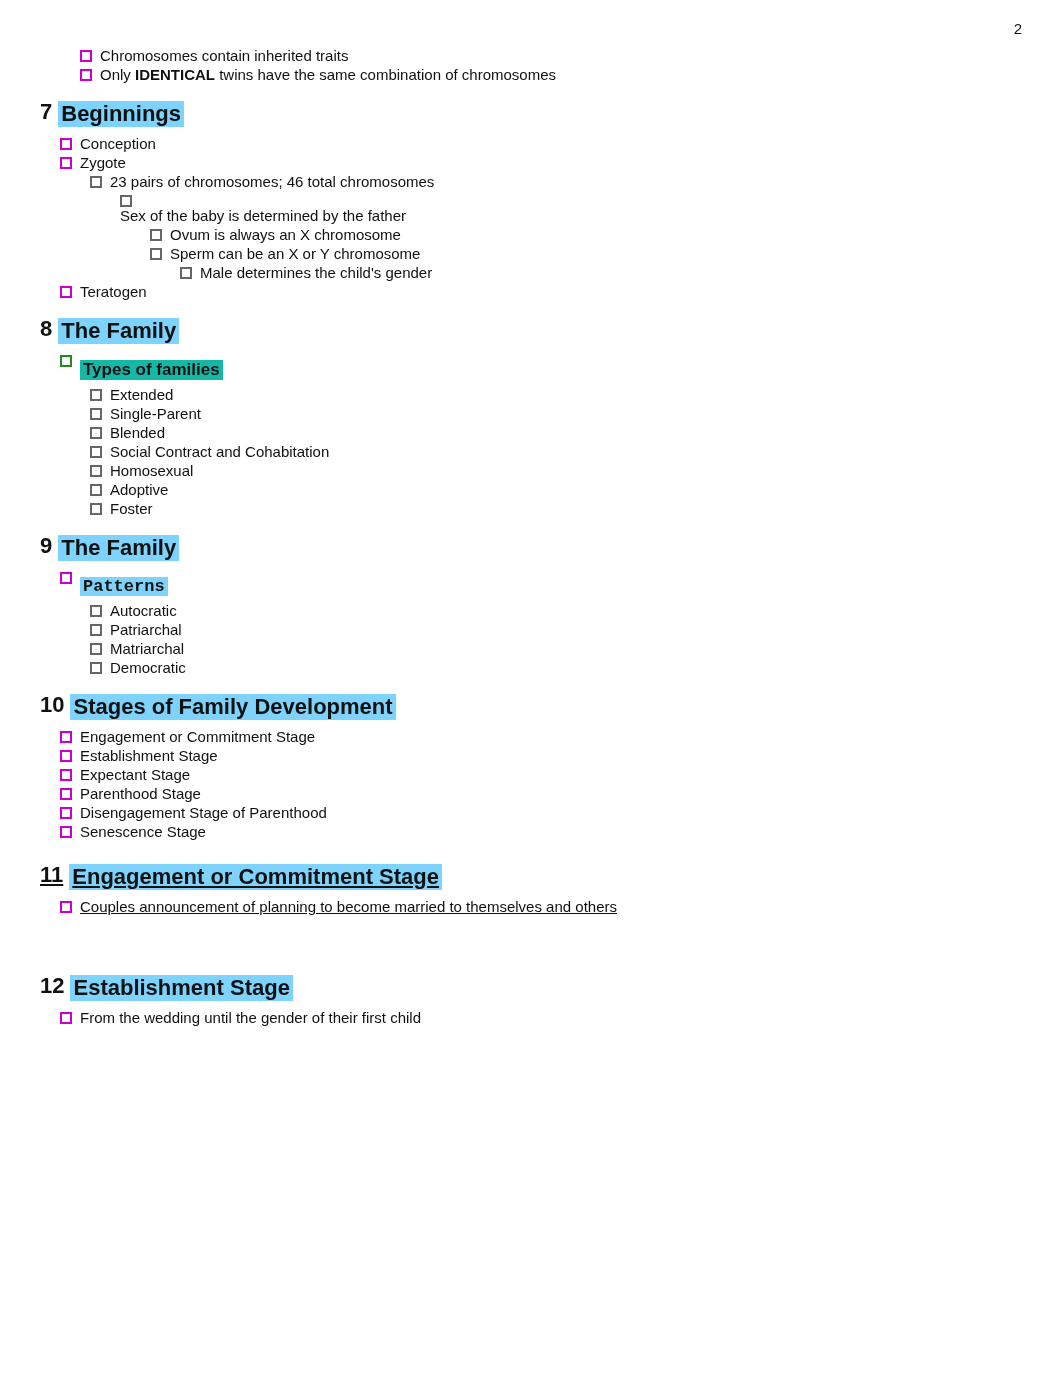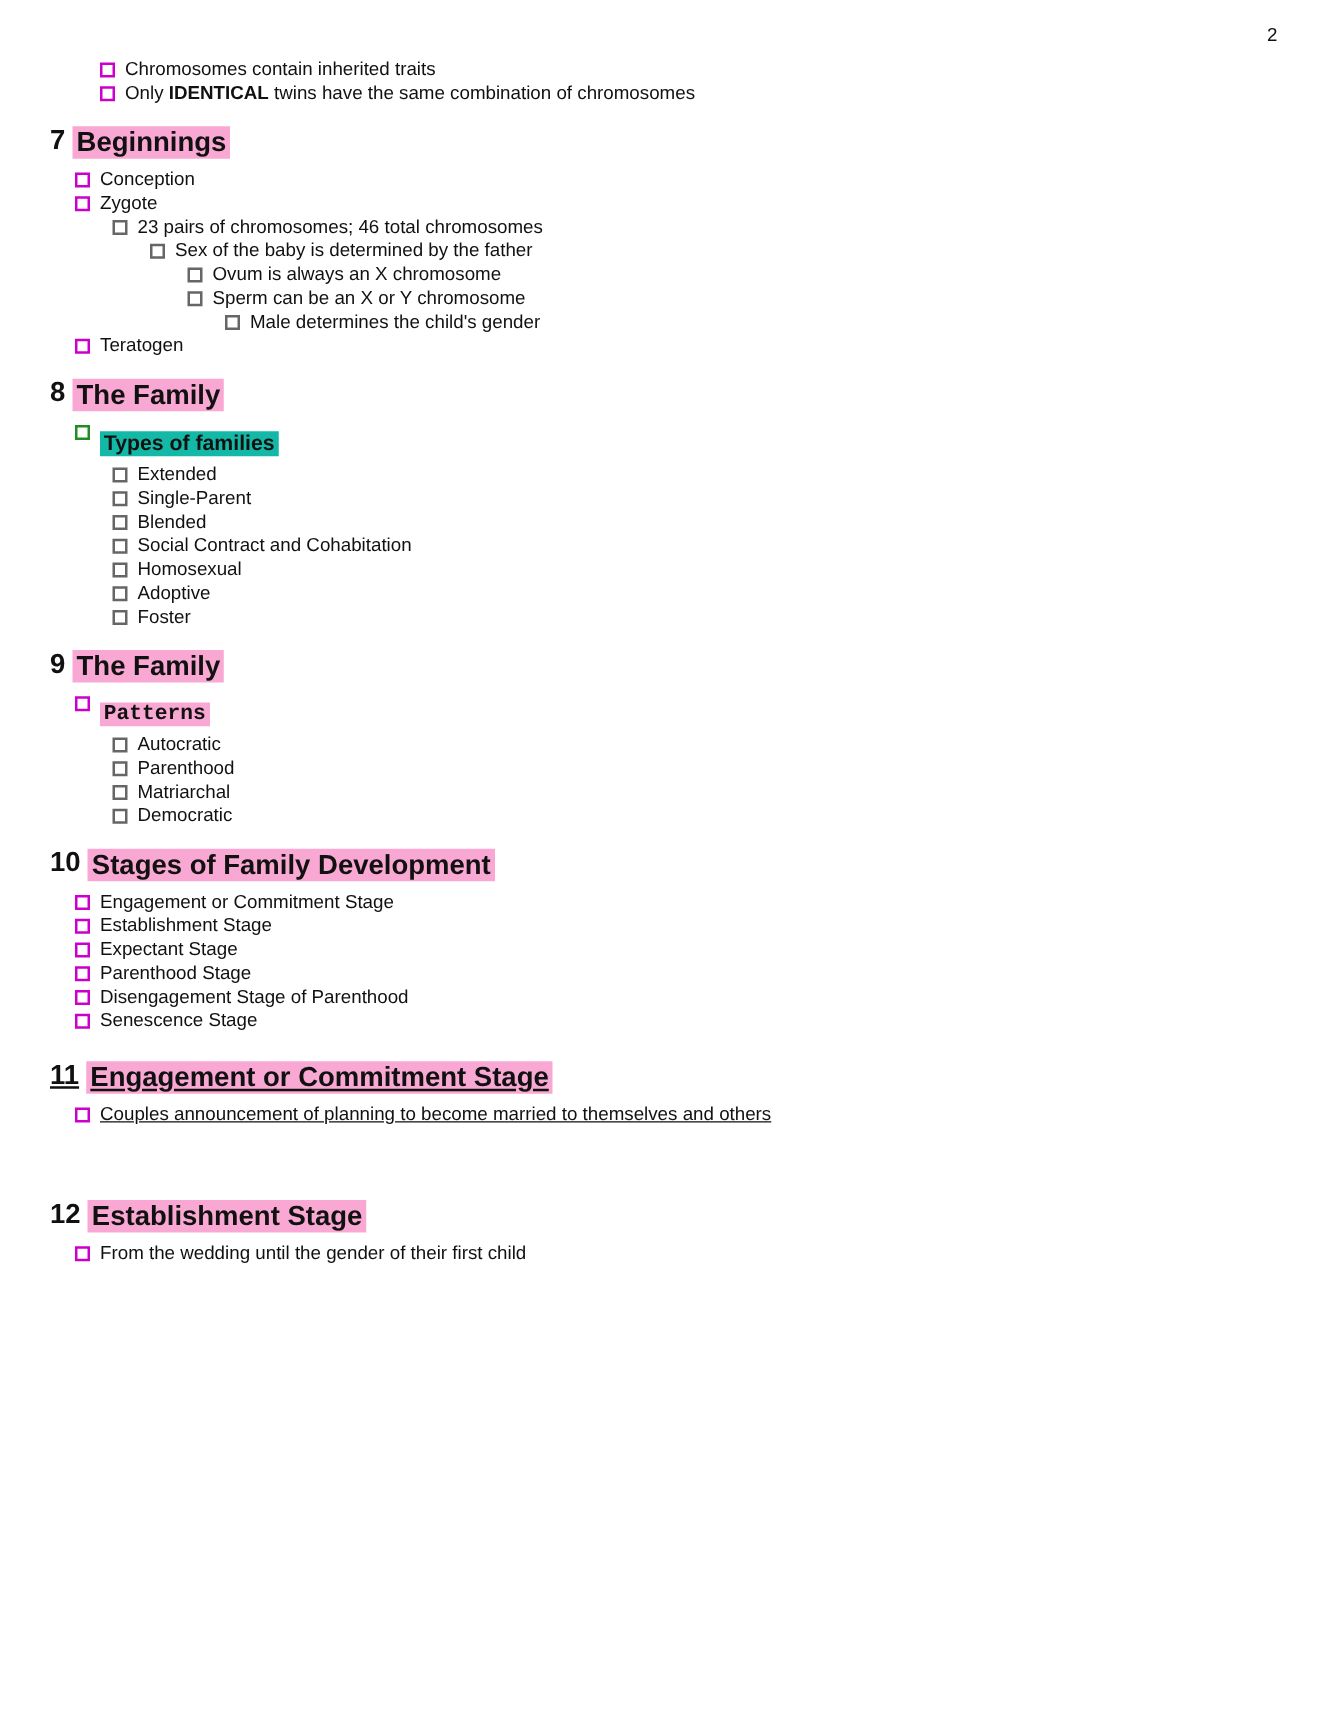"Beginnings" .highlight-magenta { background-color: #f9a8d4 -> #7dd3fc }
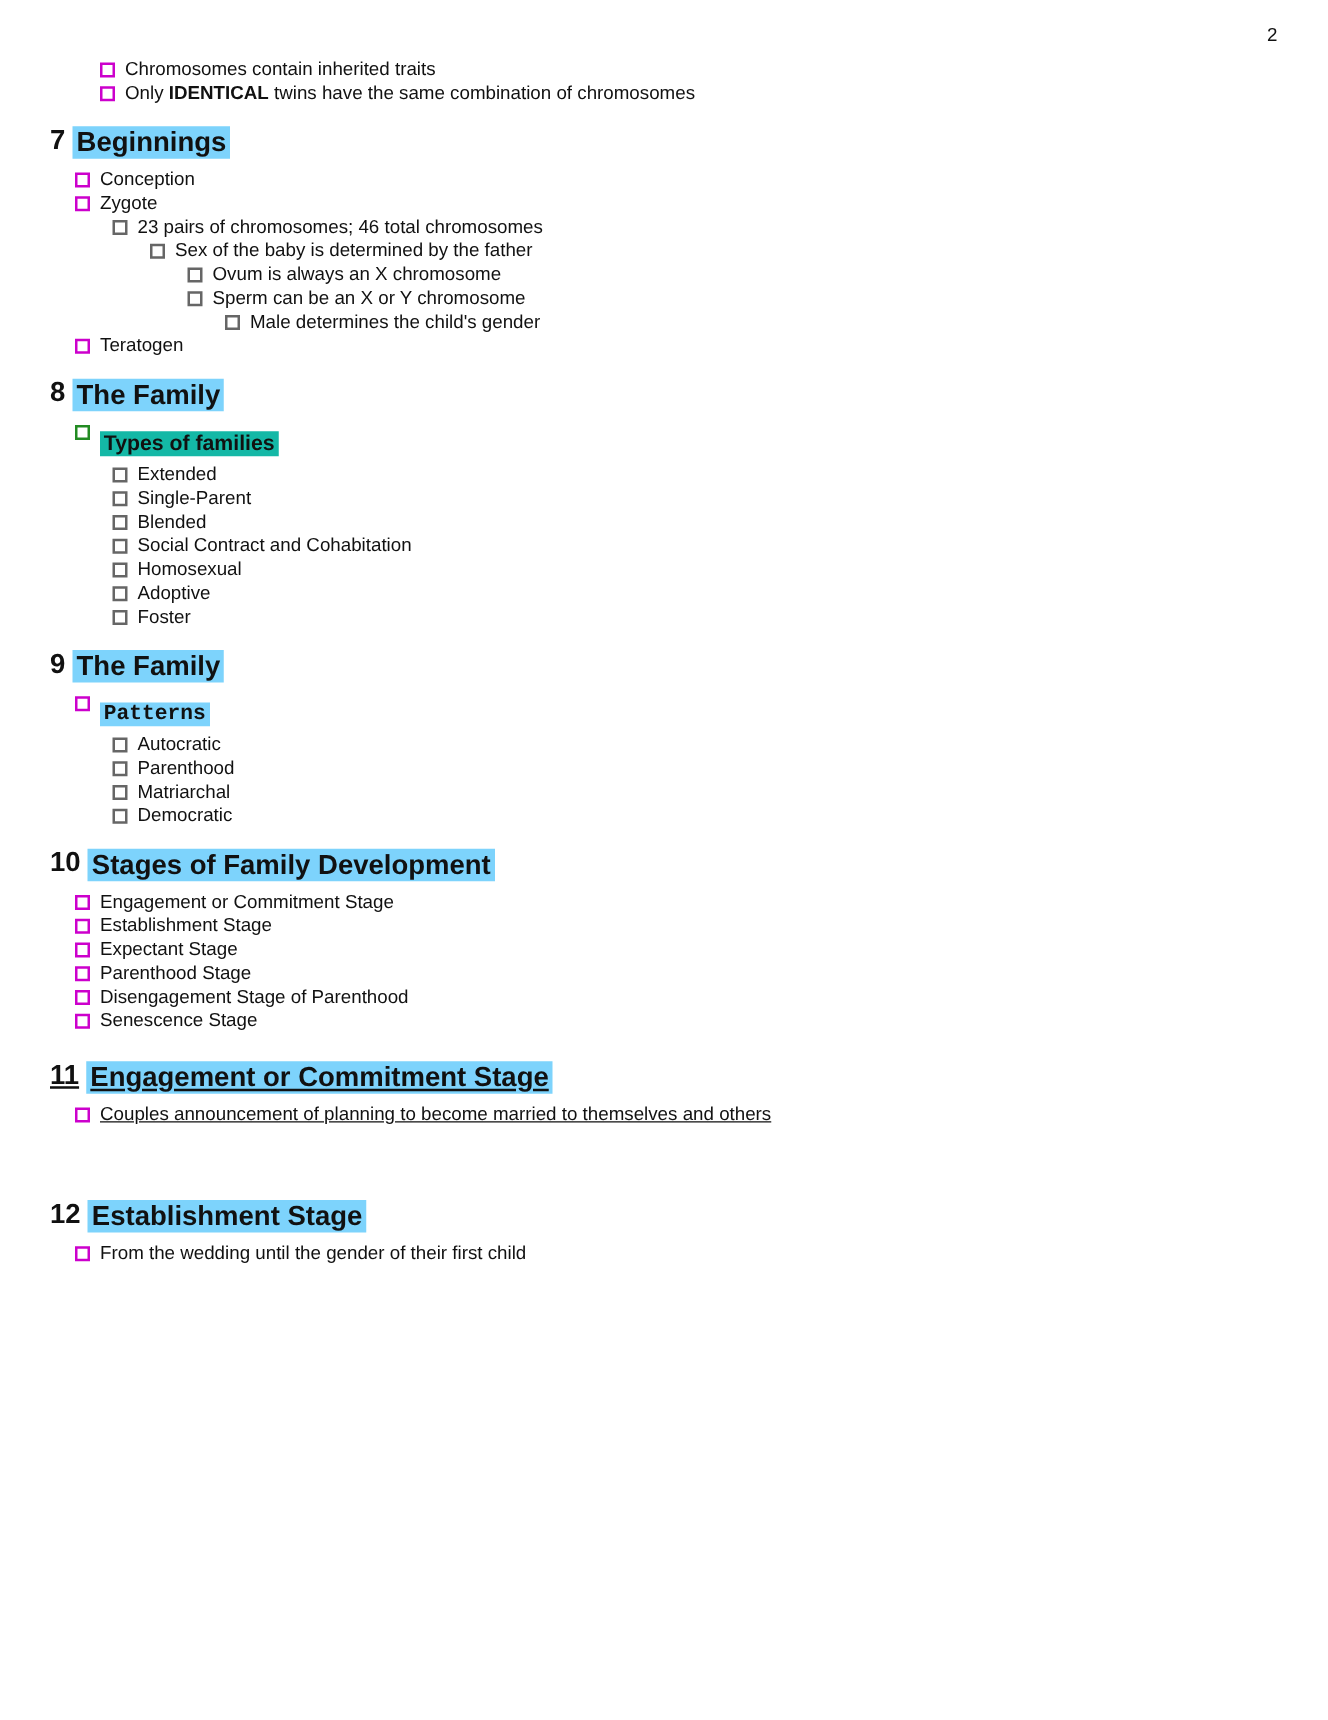"Sex of the baby is" .level2 { flex-direction: none -> column }
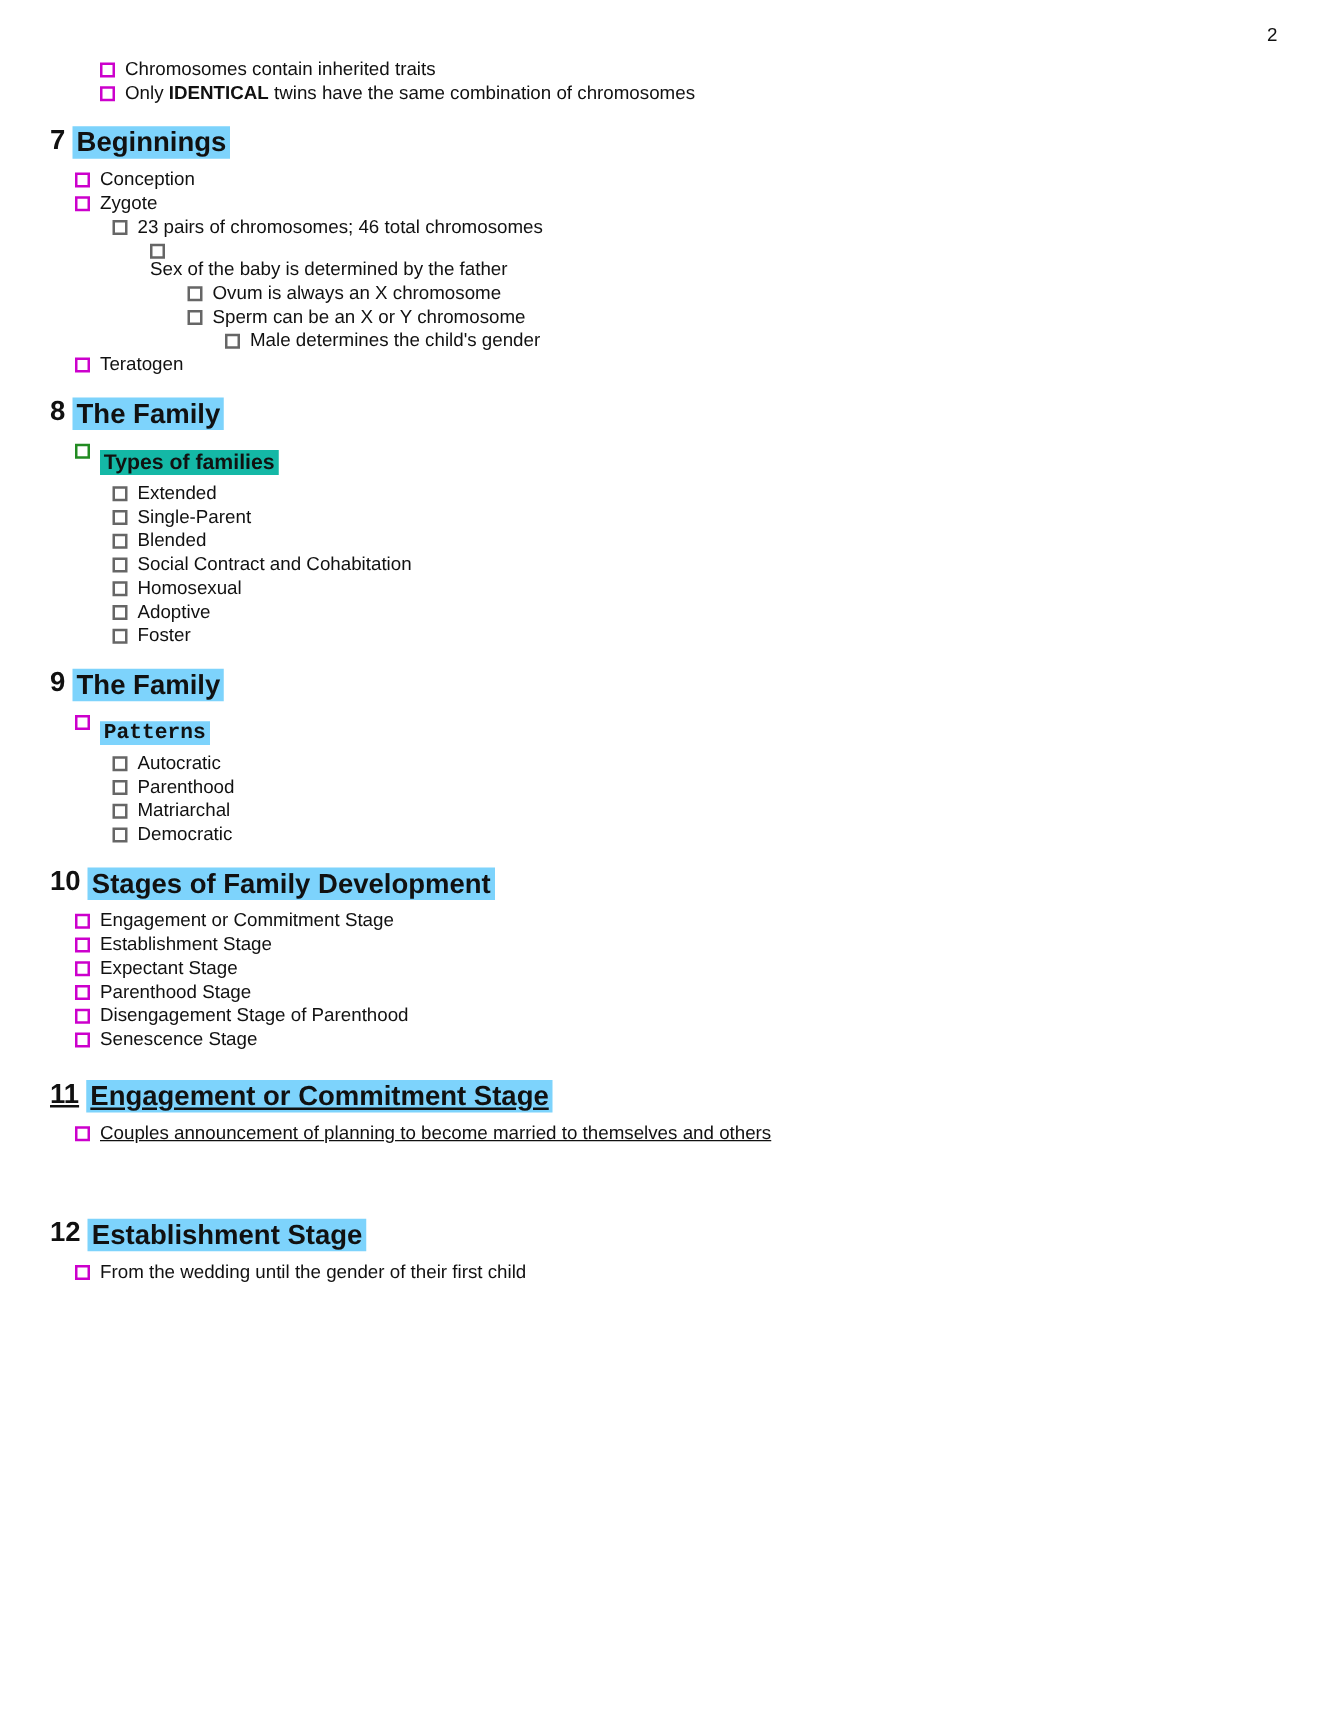"Parenthood" span { text: Parenthood -> Patriarchal }
